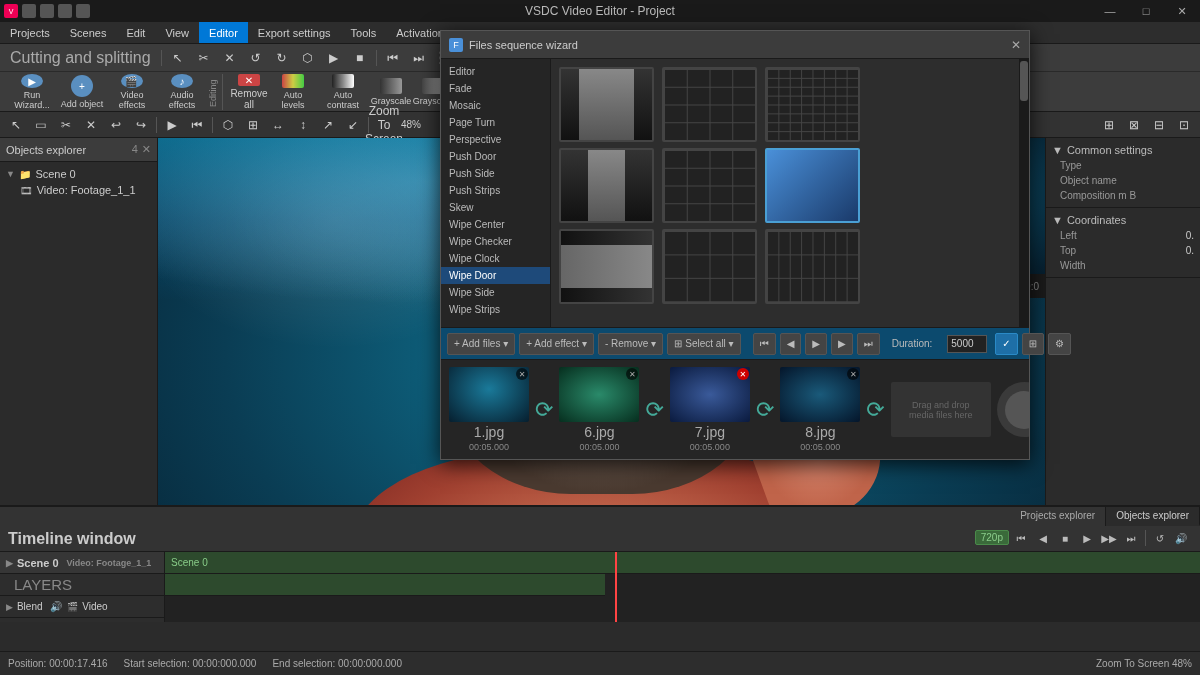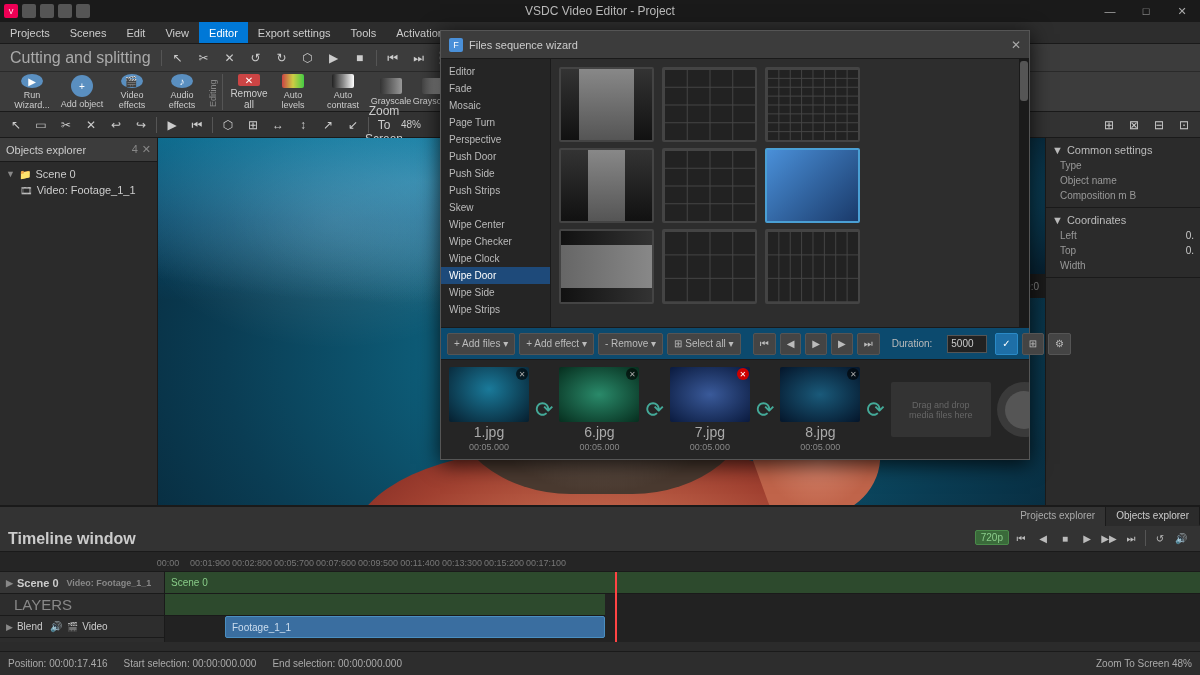"00:00" div { html: <div> <span>00:00</span> <span>00:01:900</span> <span>00:02:800</span> <span>00:05:700</span> <span>00:07:600</span> <span>00:09:500</span> <span>00:11:400</span> <span>00:13:300</span> <span>00:15:200</span> <span>00:17:100</span> </div> -> none }
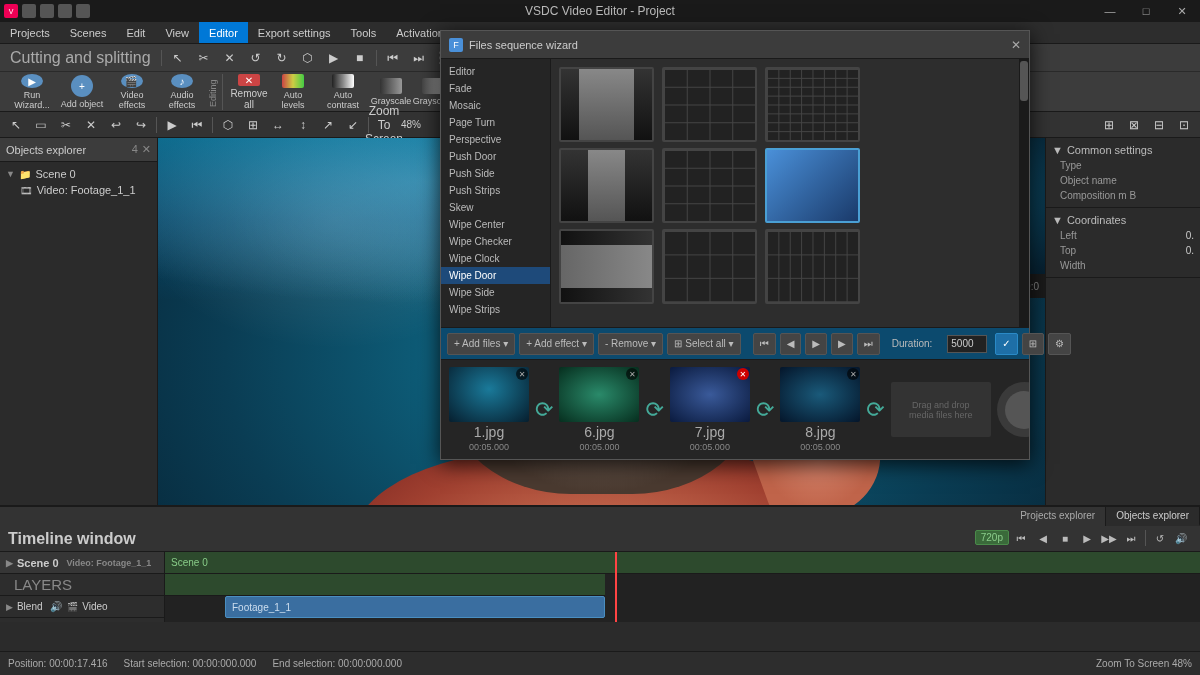"Footage_1_1" div.footage-clip { html: <div> <span>Footage_1_1</span> </div> -> none }
